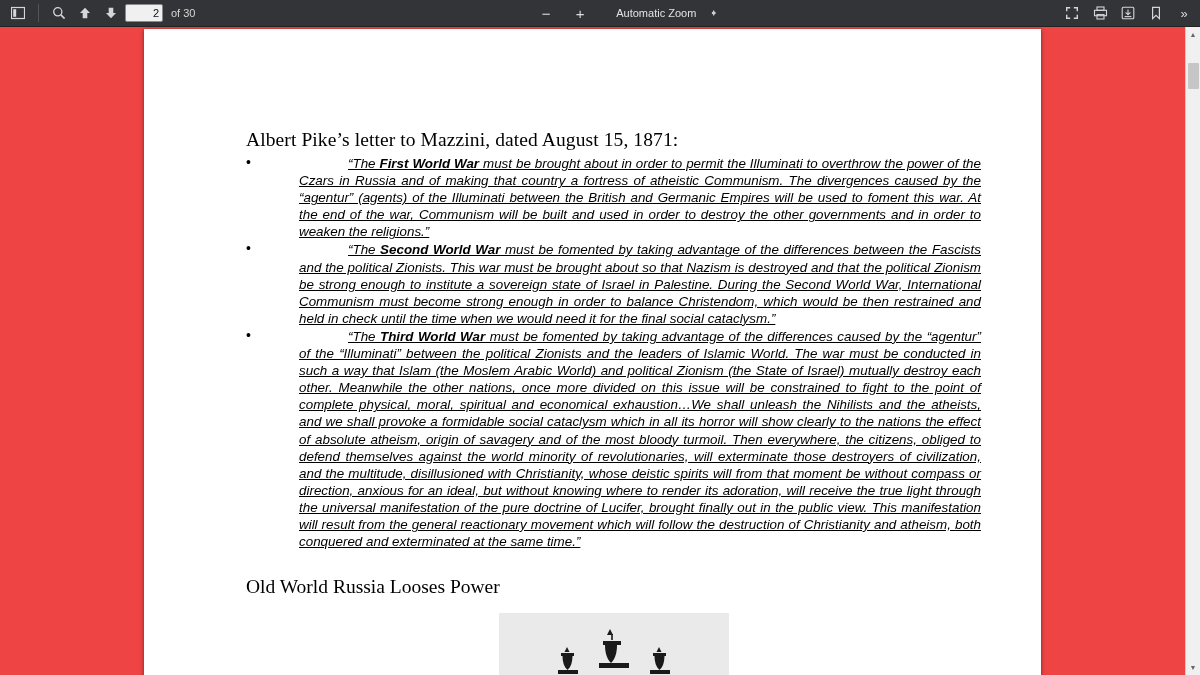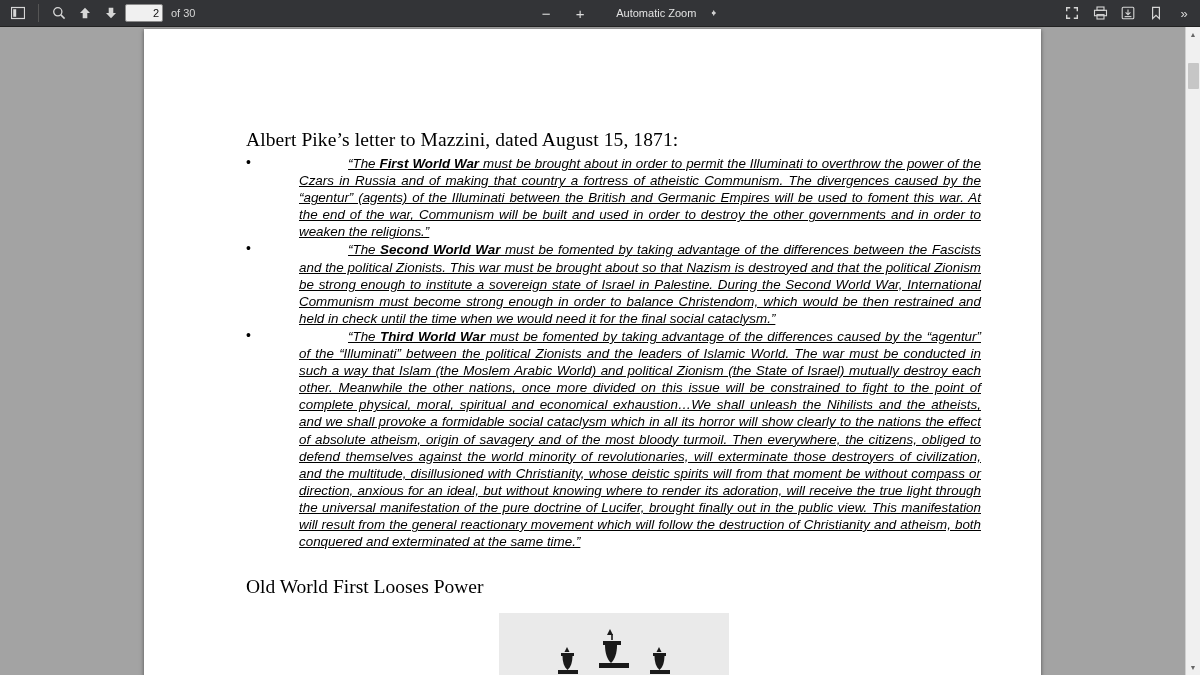"Albert Pike’s letter to Mazzini," .viewer { background: #a3a3a3 -> #ef4444 }
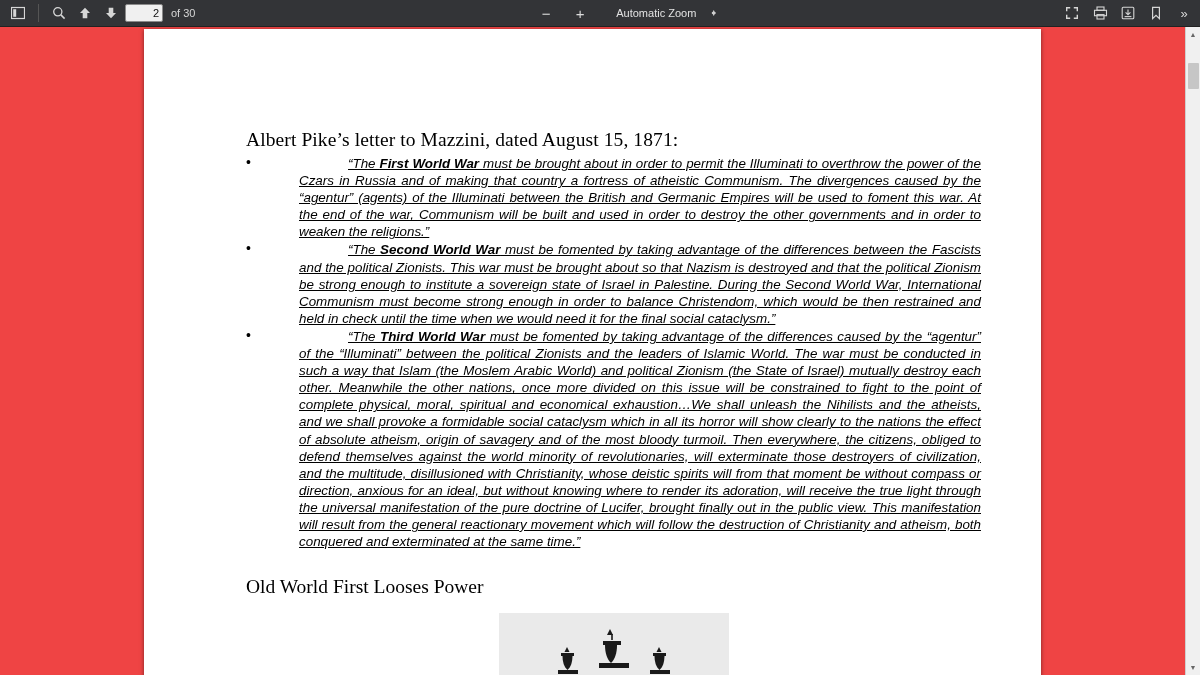"Old World First Looses Power" h2.doc-h2 { text: First -> Russia }
